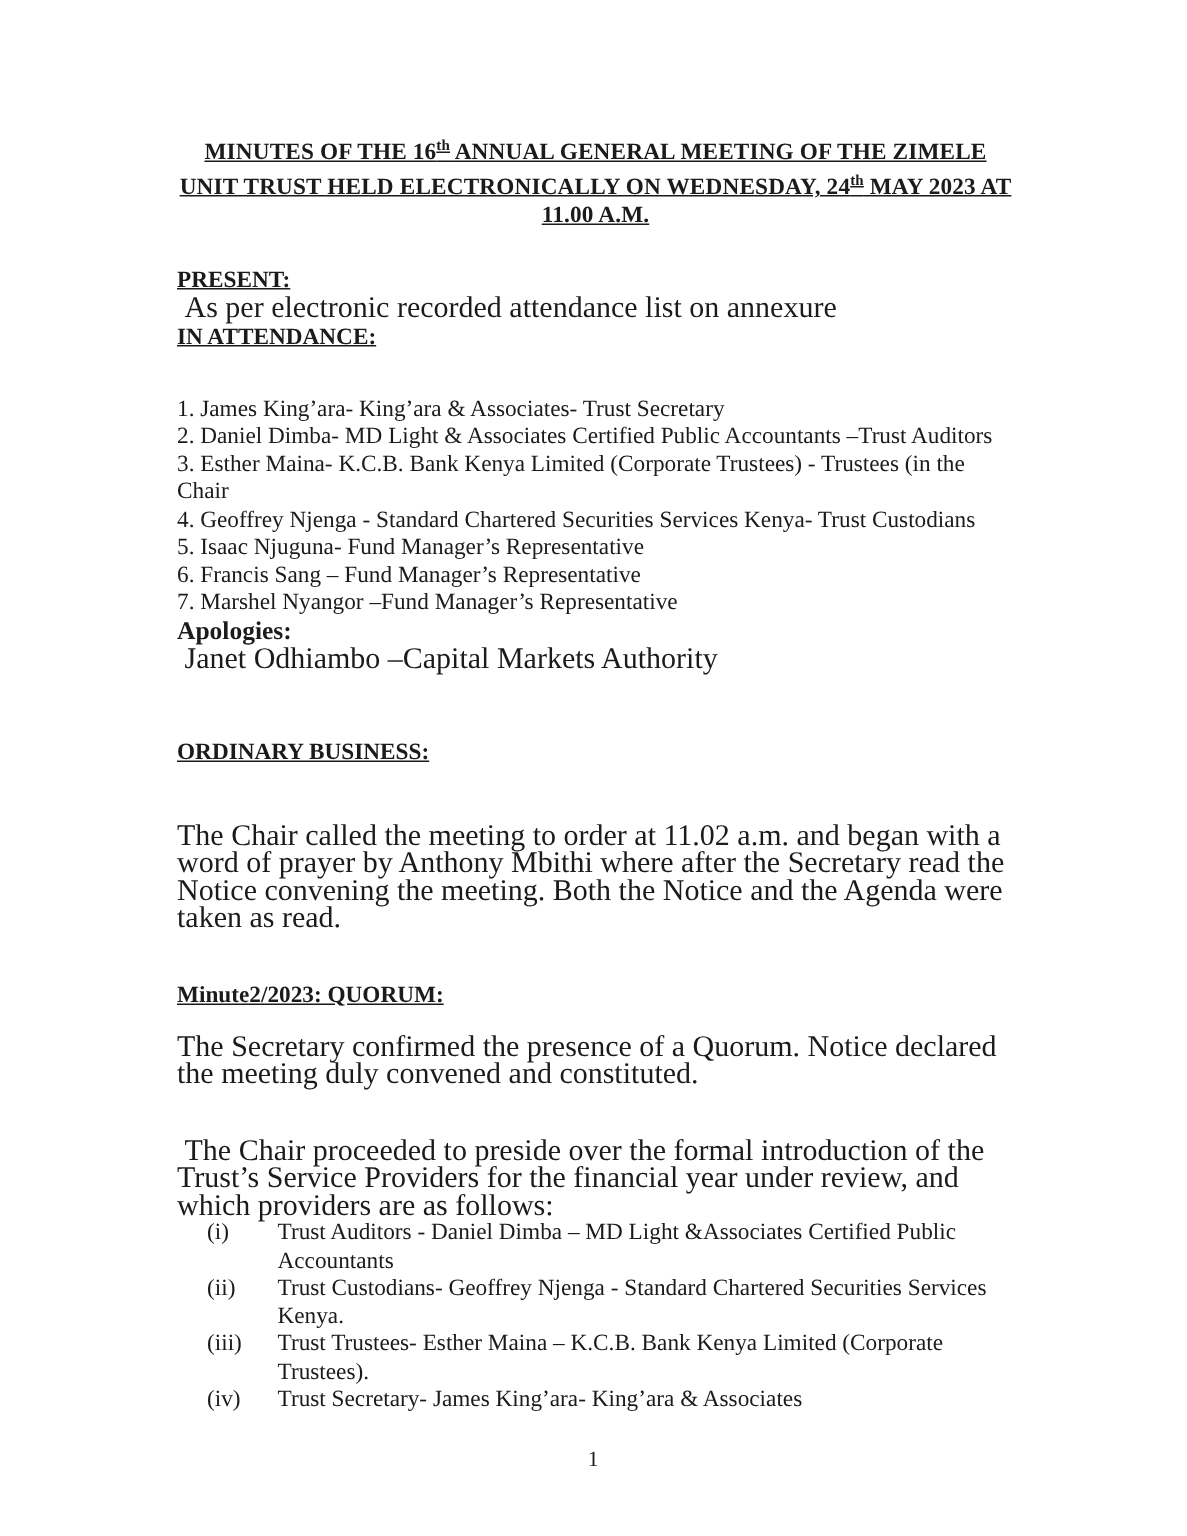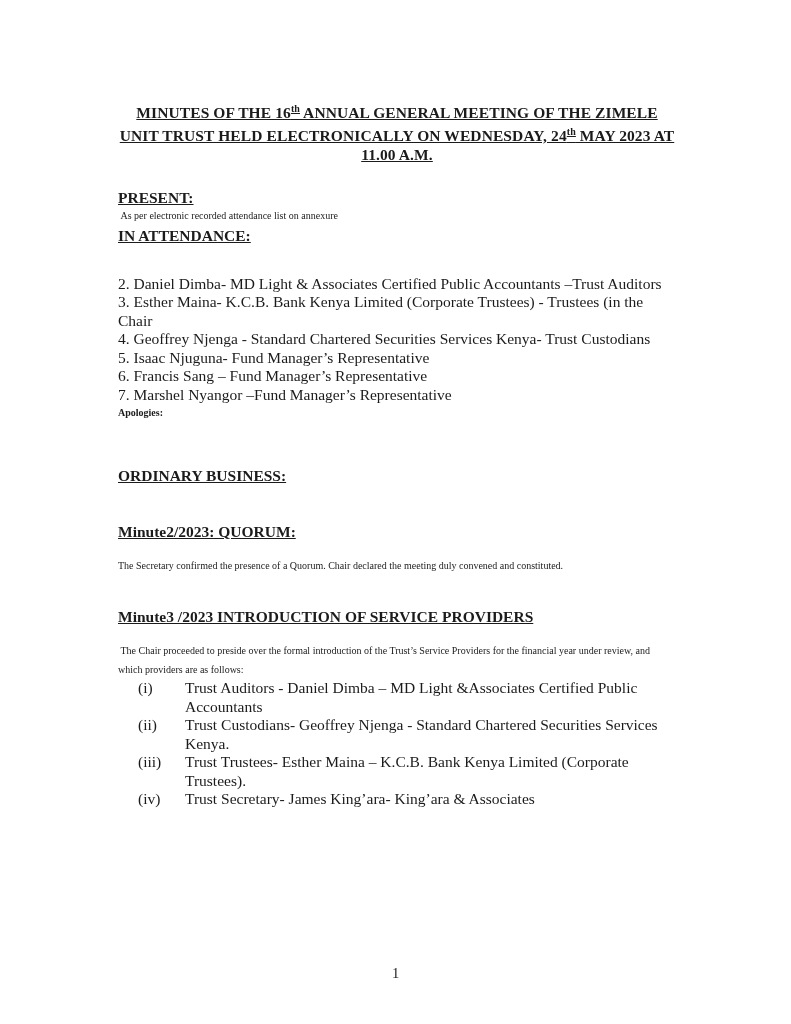"MINUTES OF THE 16th ANNUAL" .doc-title { margin: 11px auto 24px auto -> 0 auto 24px auto }
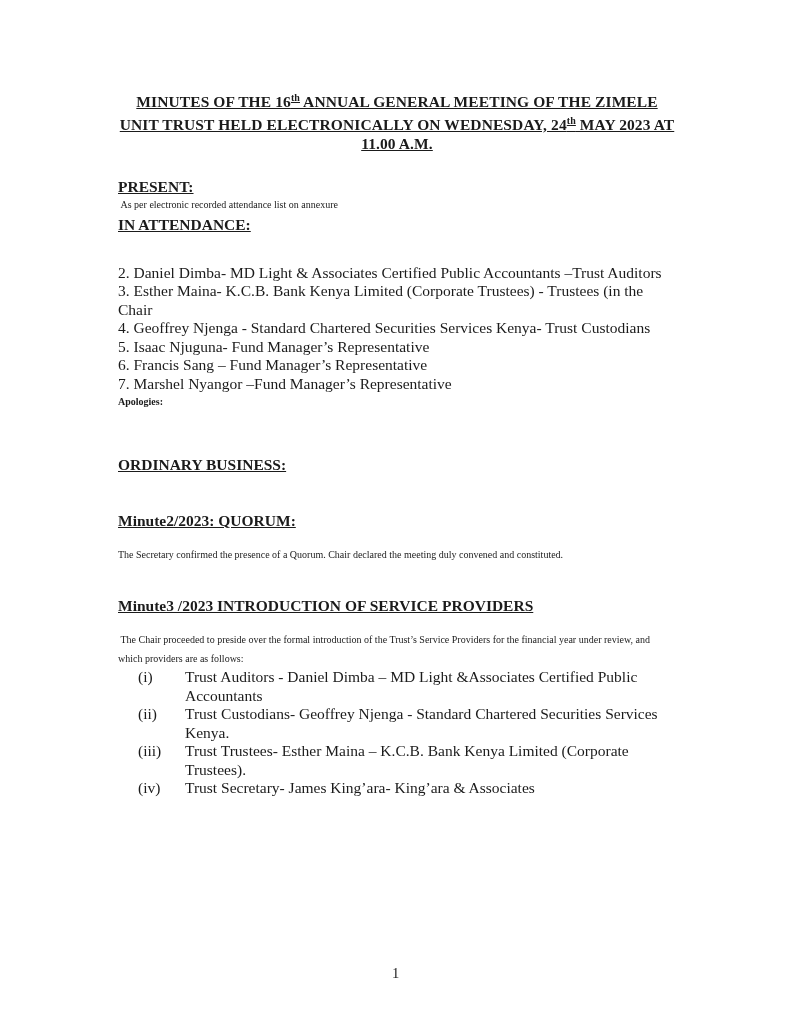"As per electronic recorded attendance" .body-text { font-size: 10px -> 20px }
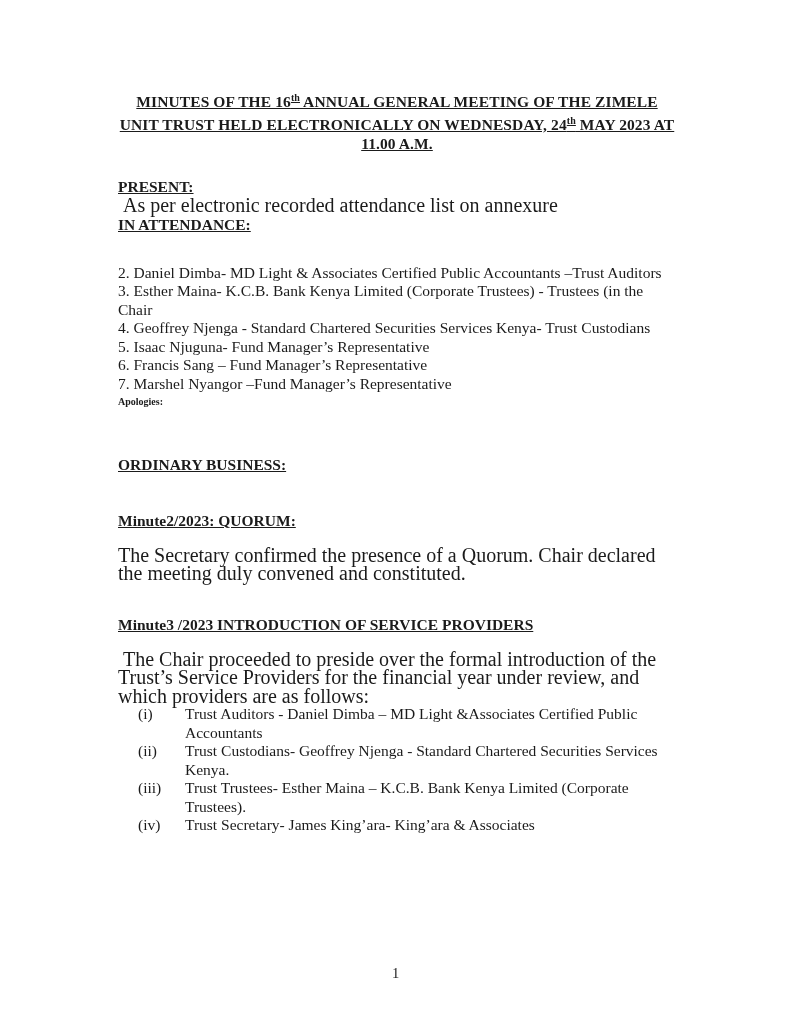"1. James King’ara- King’ara &" li { html: none -> <li>1. James King’ara- King’ara &amp; Associates- Trust Secretary</li> }
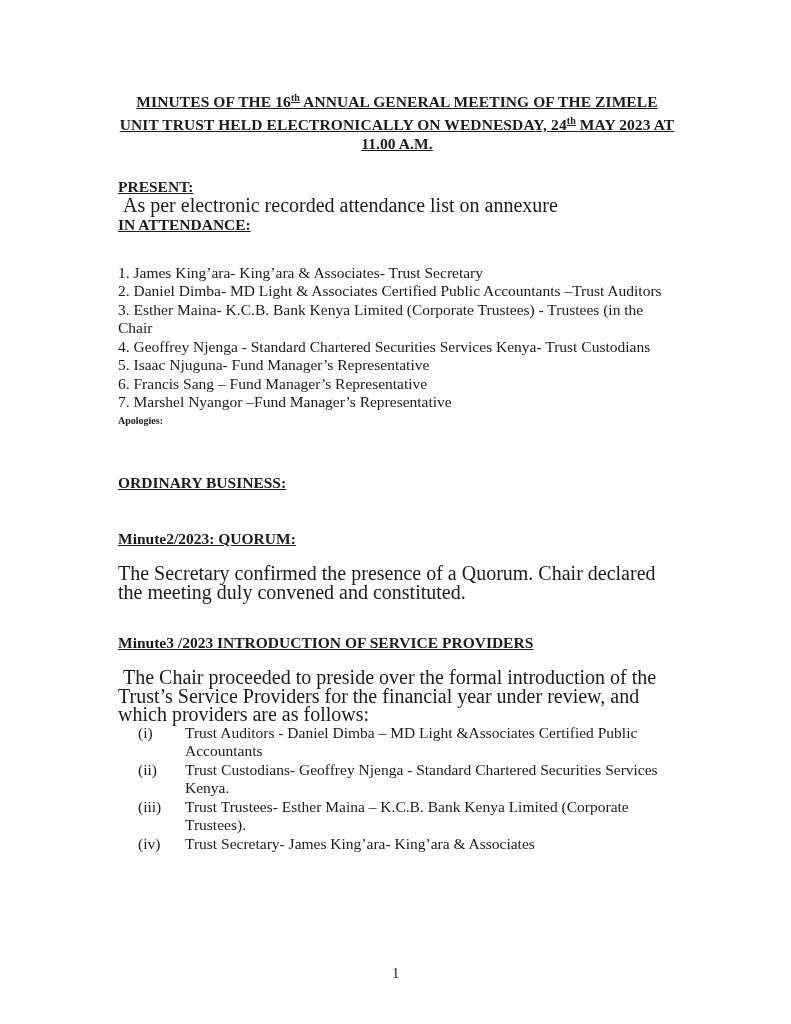"Apologies:" .apologies-label { font-size: 10px -> 17px }
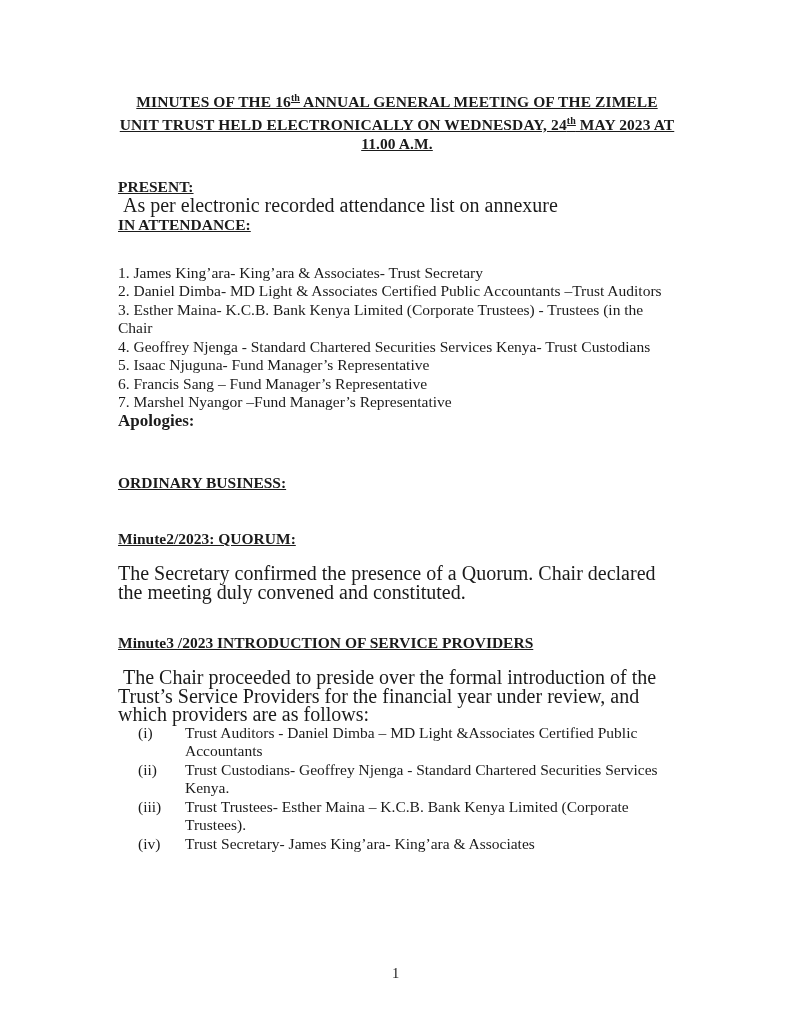"Janet Odhiambo –Capital Markets" div.body-text { html: none -> <div> Janet Odhiambo –Capital Markets Authority</div> }
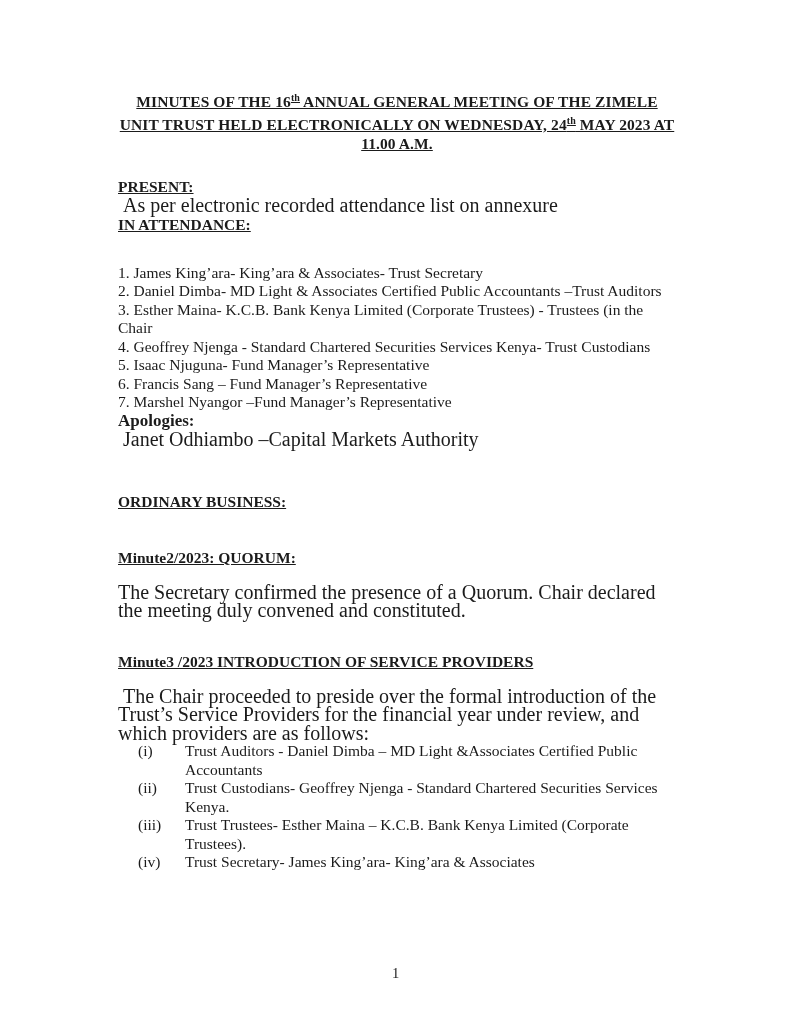"The Chair called the meeting" p.body-text { html: none -> <p>The Chair called the meeting to order at 11.02 a.m. and began with a word of prayer by Anthony Mbithi where after the Secretary read the Notice convening the meeting. Both the Notice and the Agenda were taken as read.</p> }
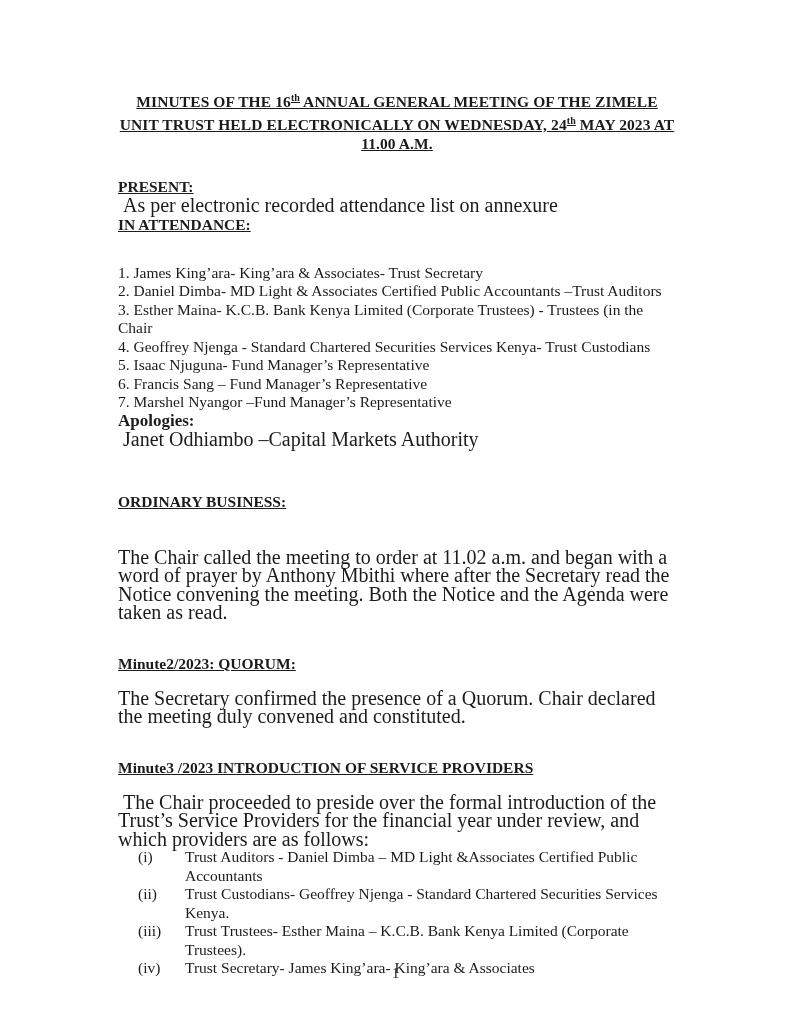"The Secretary confirmed the presence" p.body-text { text: Chair -> Notice }
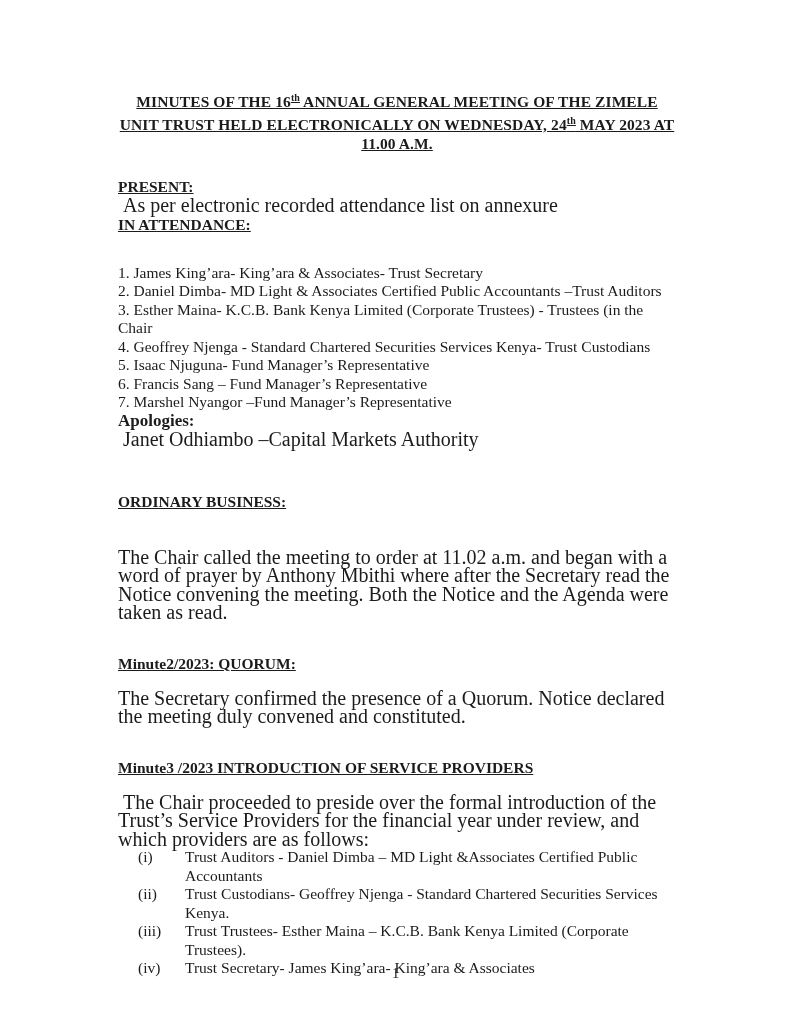"Minute3 /2023 INTRODUCTION OF SERVICE" div.heading { html: <div>Minute3 /2023 INTRODUCTION OF SERVICE PROVIDERS</div> -> none }
